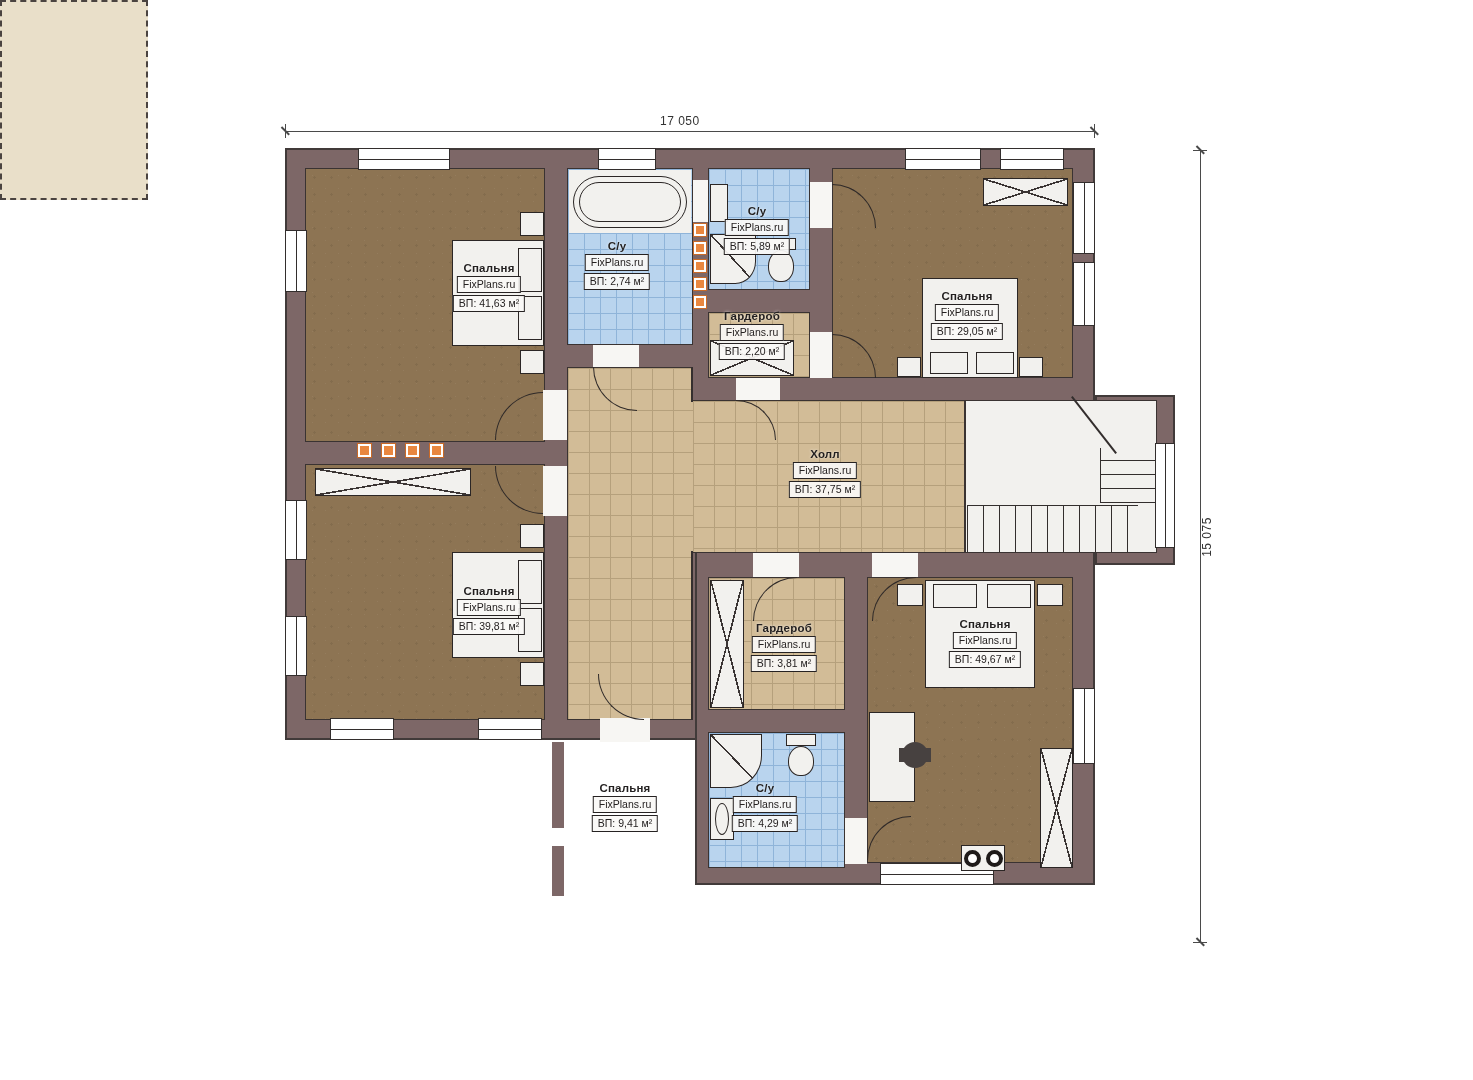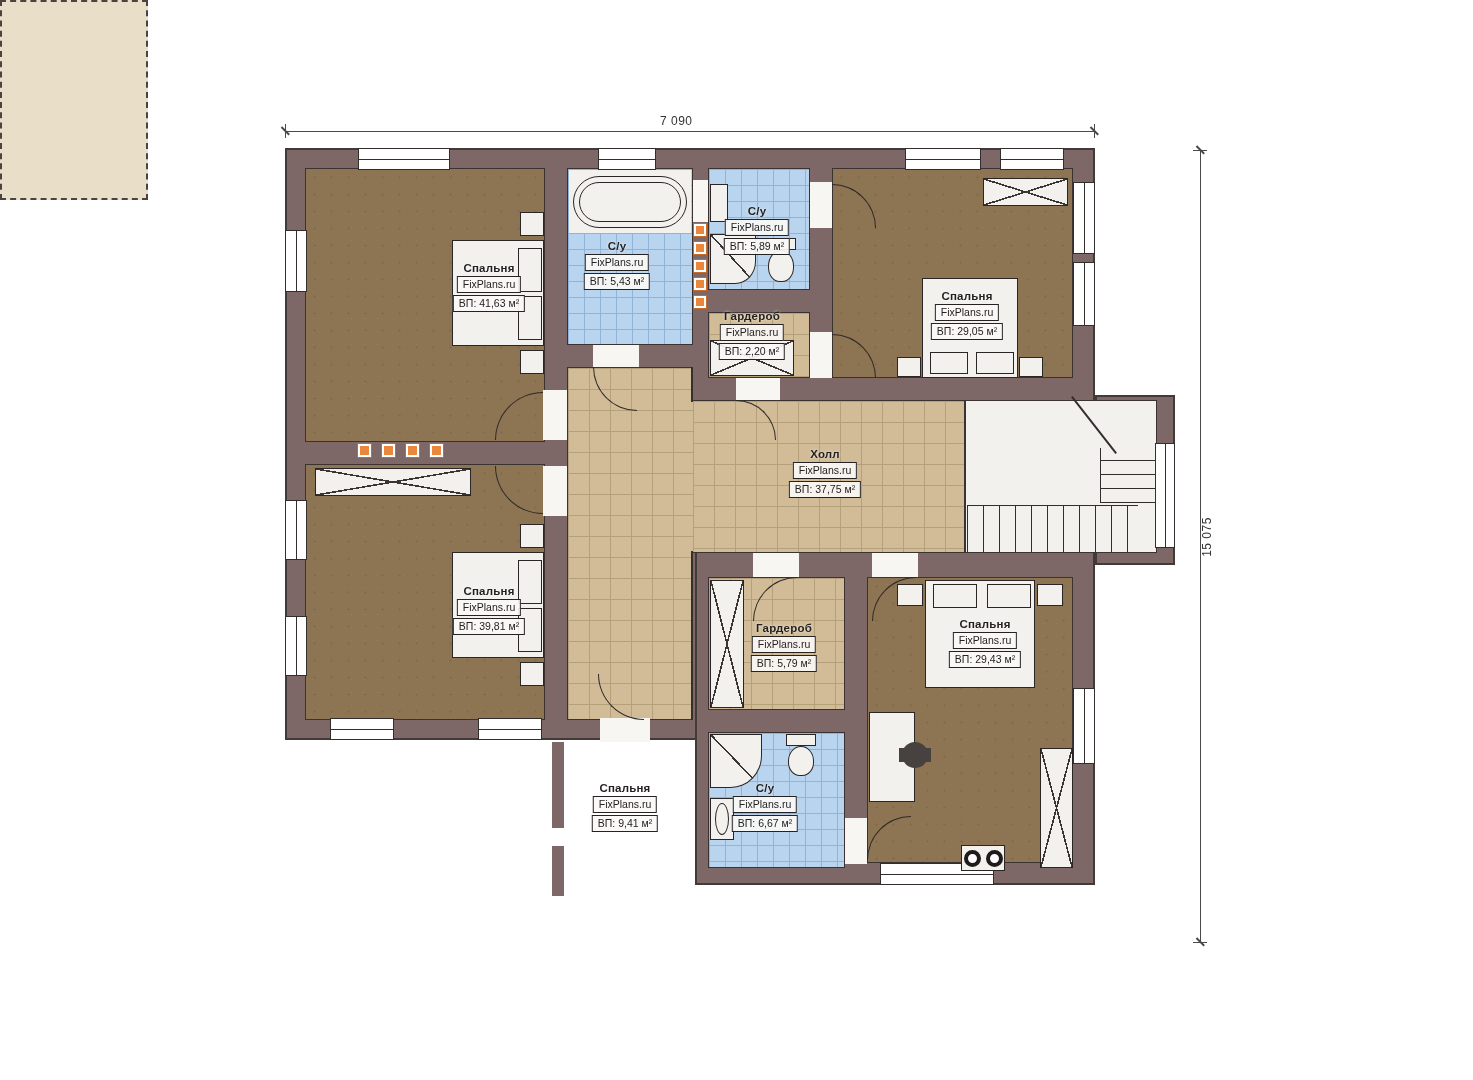"7 090" div.dimtext { text: 7 090 -> 17 050 }
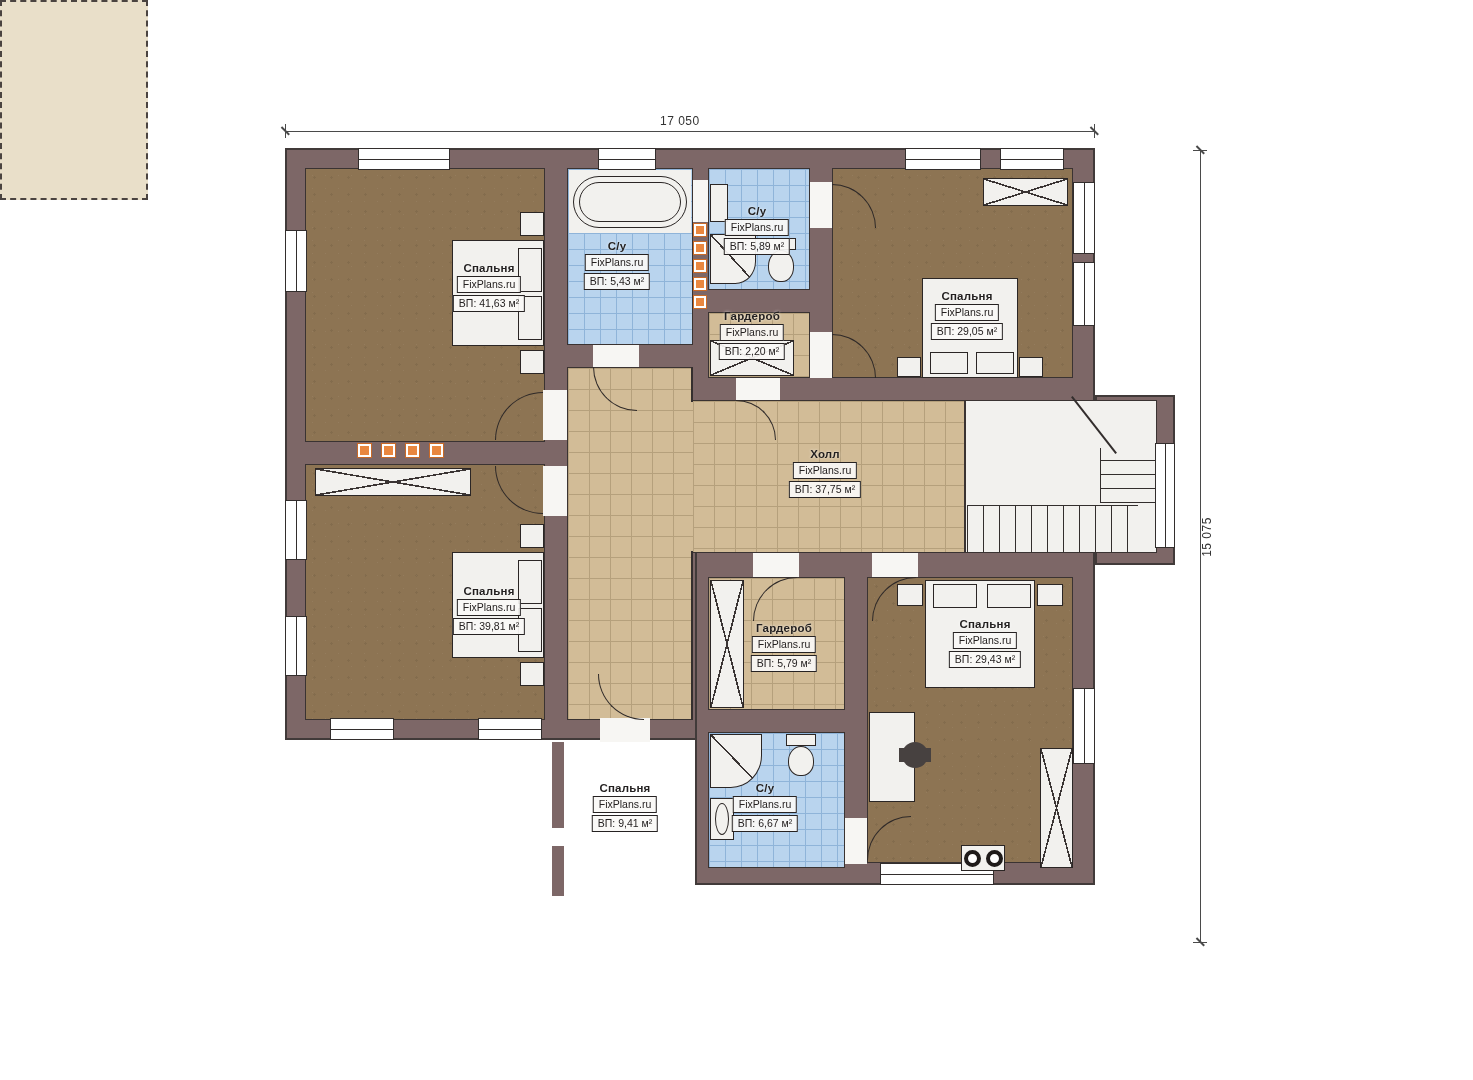"ВП: 5,43 м²" div.rl-box { text: 5,43 -> 2,74 }
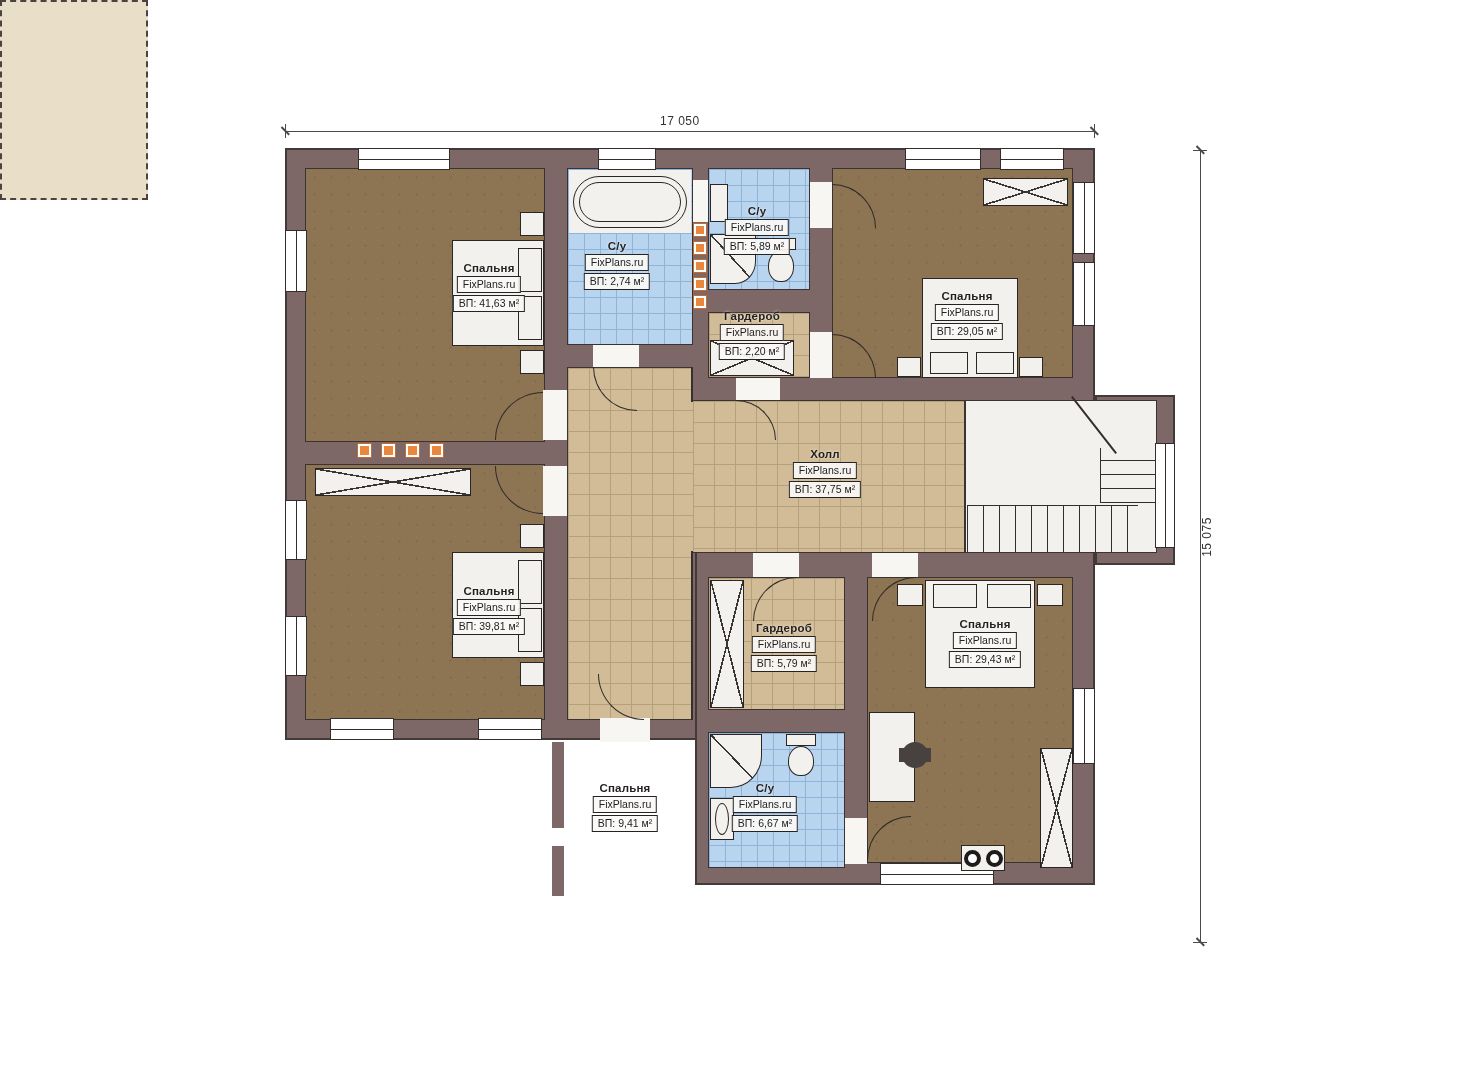"ВП: 5,79 м²" div.rl-box { text: 5,79 -> 3,81 }
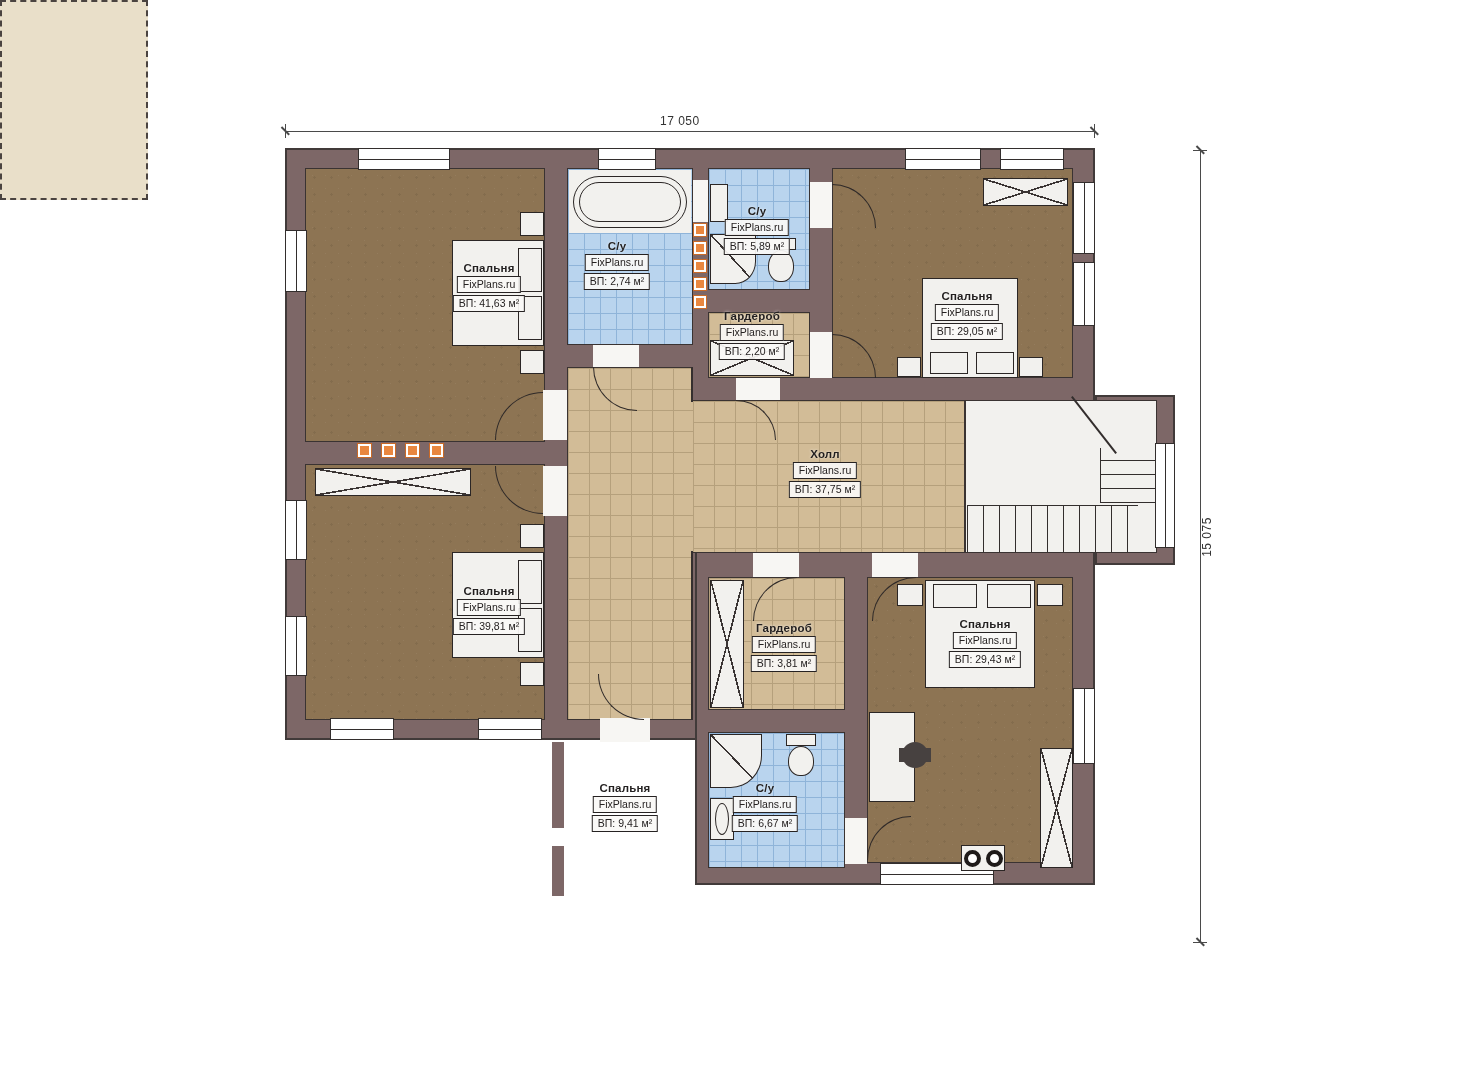"ВП: 29,43 м²" div.rl-box { text: 29,43 -> 49,67 }
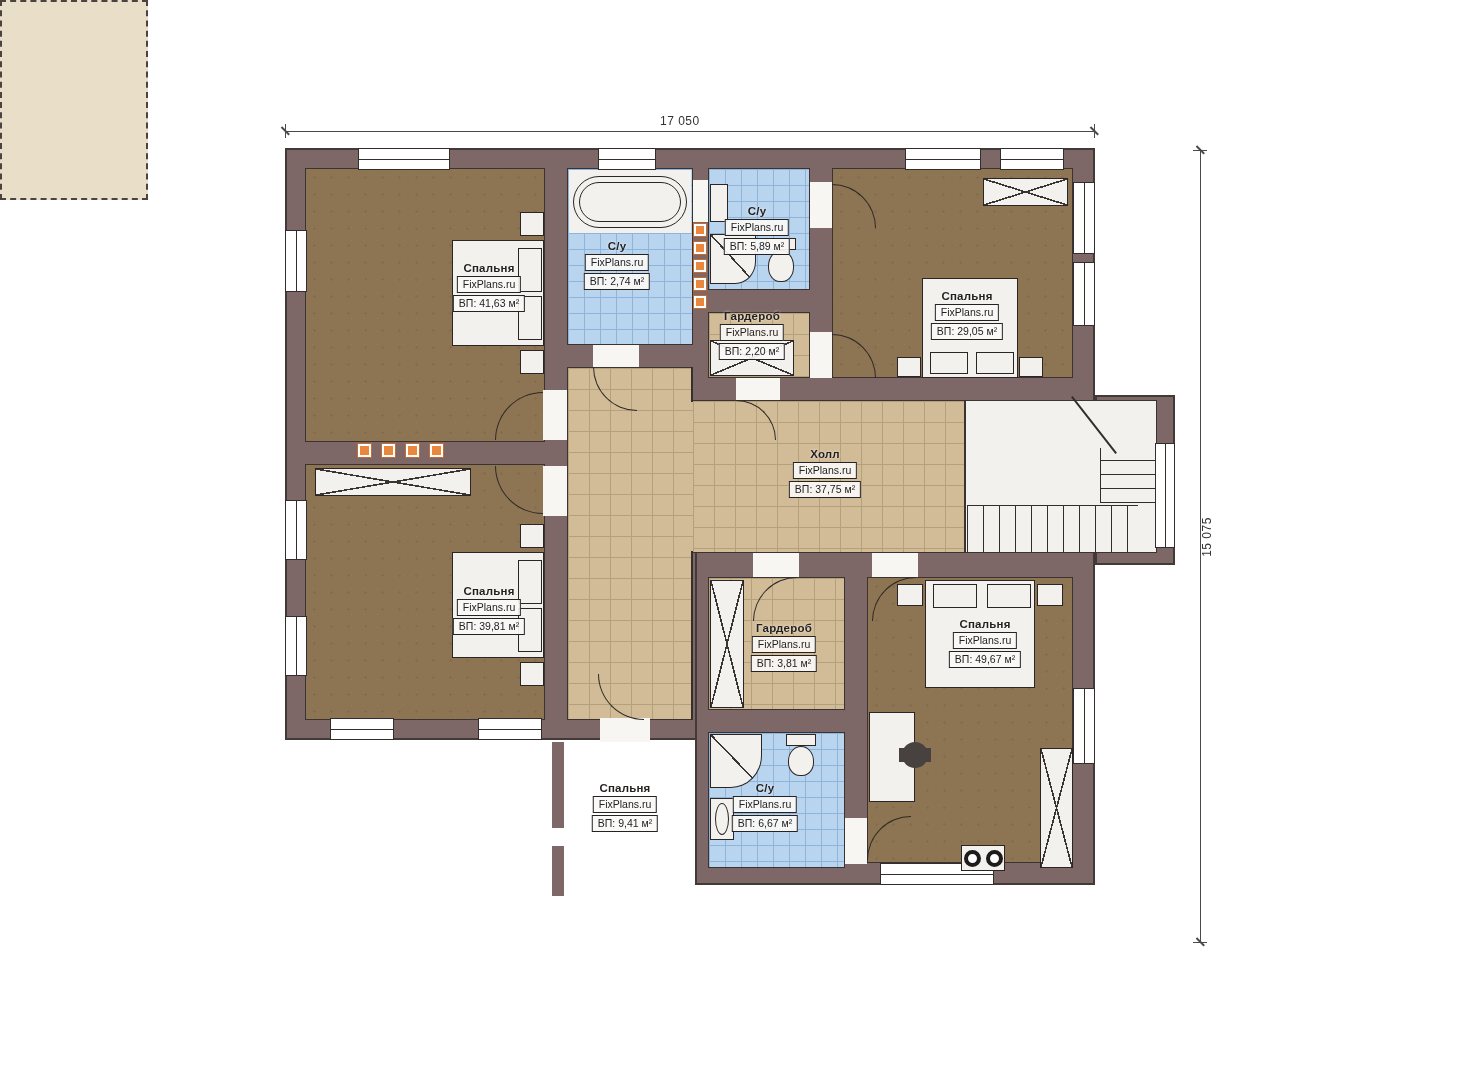"ВП: 6,67 м²" div.rl-box { text: 6,67 -> 4,29 }
